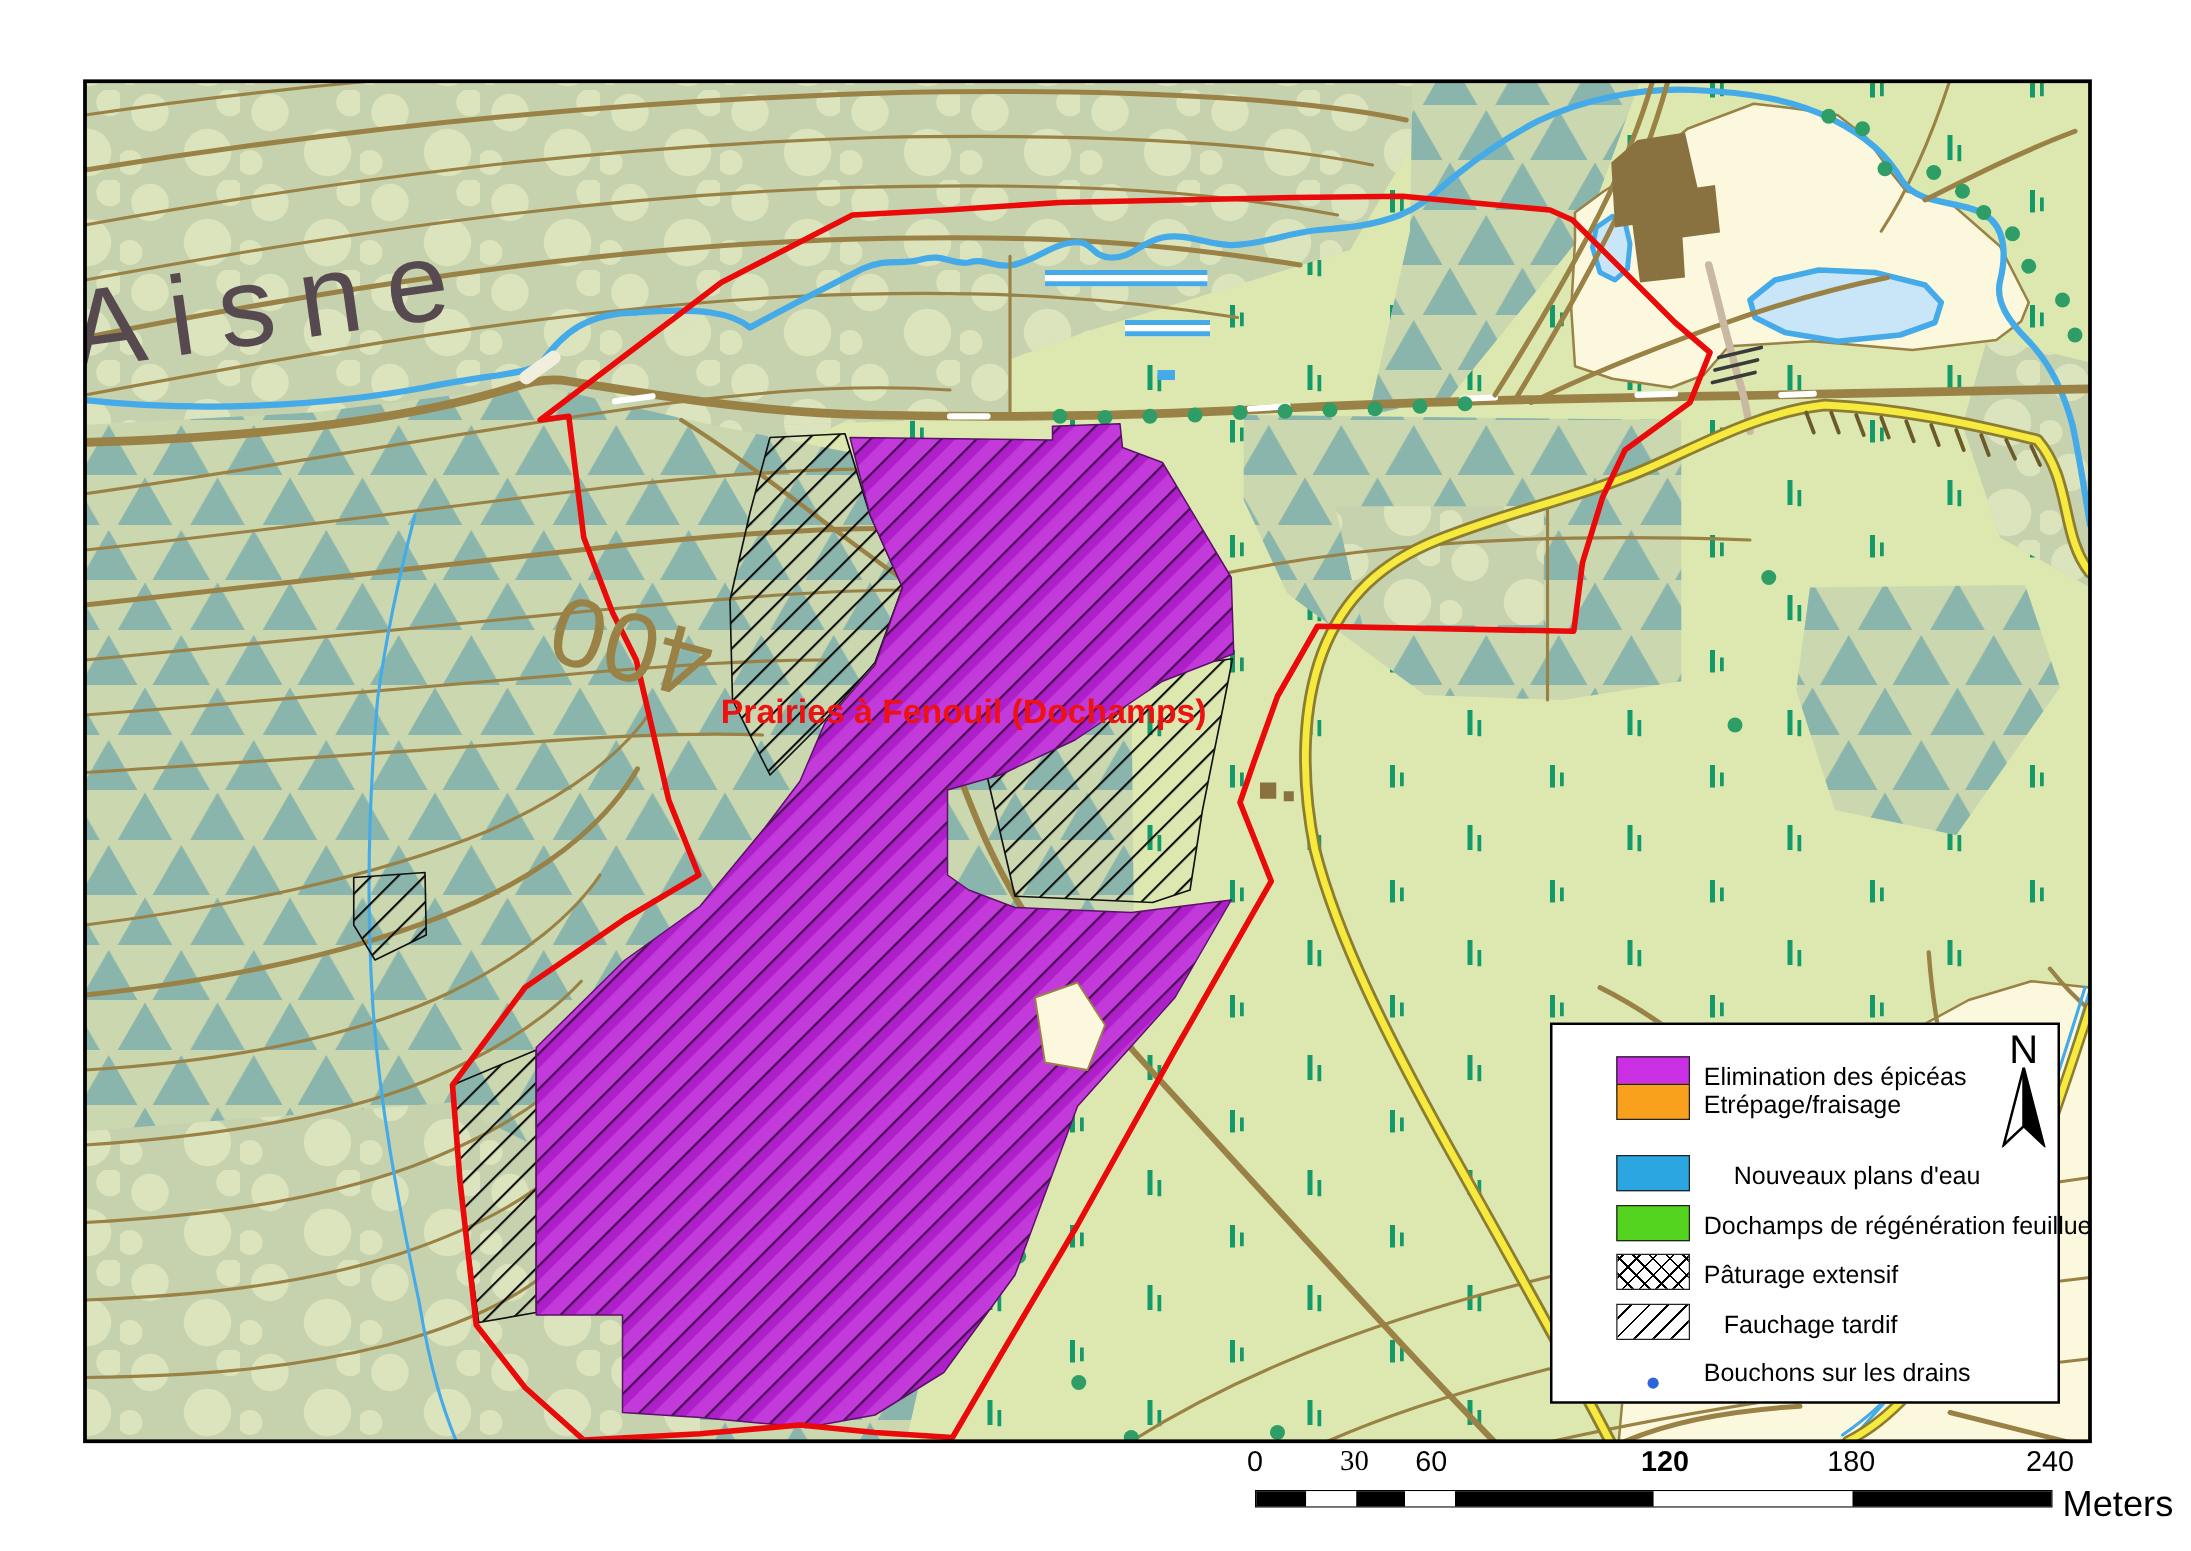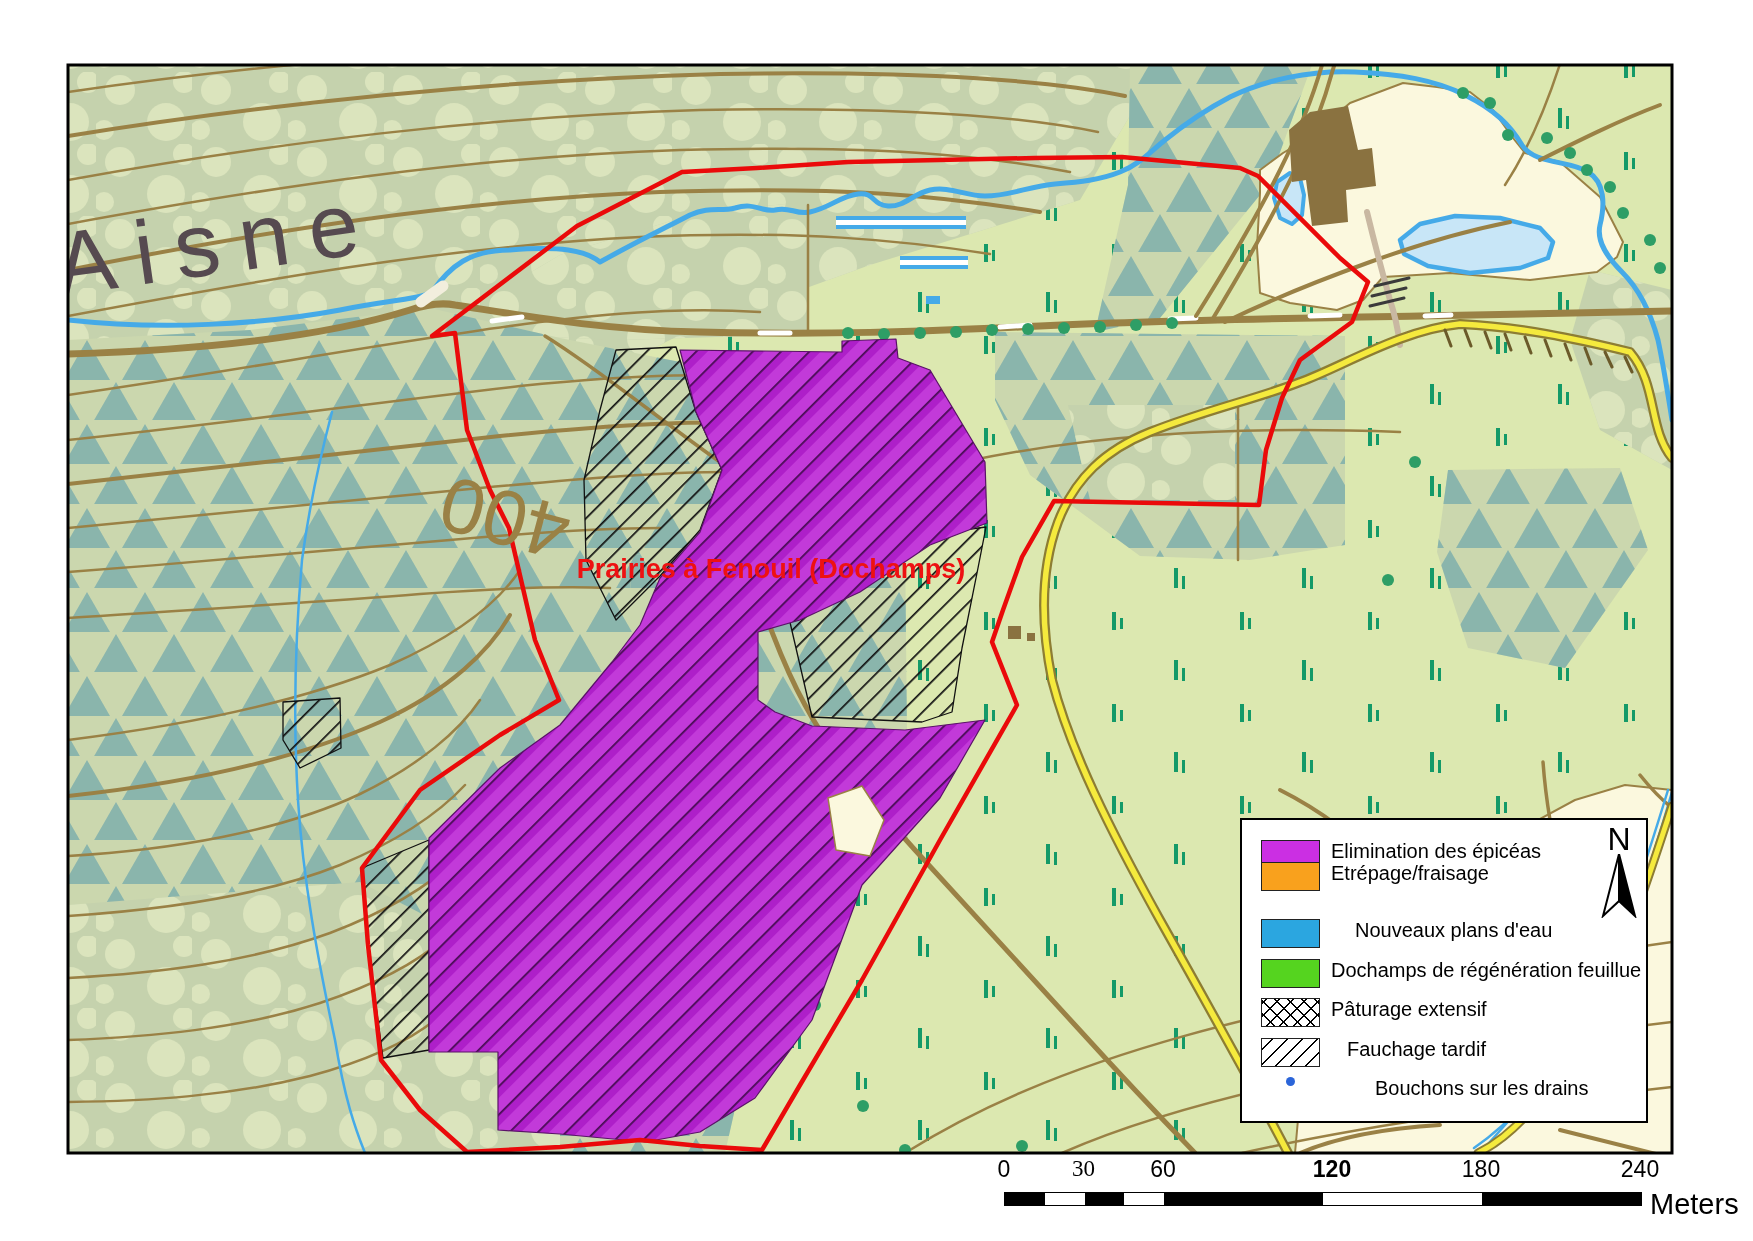"Elimination des épicéas" .lg-row { align-items: flex-start -> flex-end; padding-left: none -> 32px }
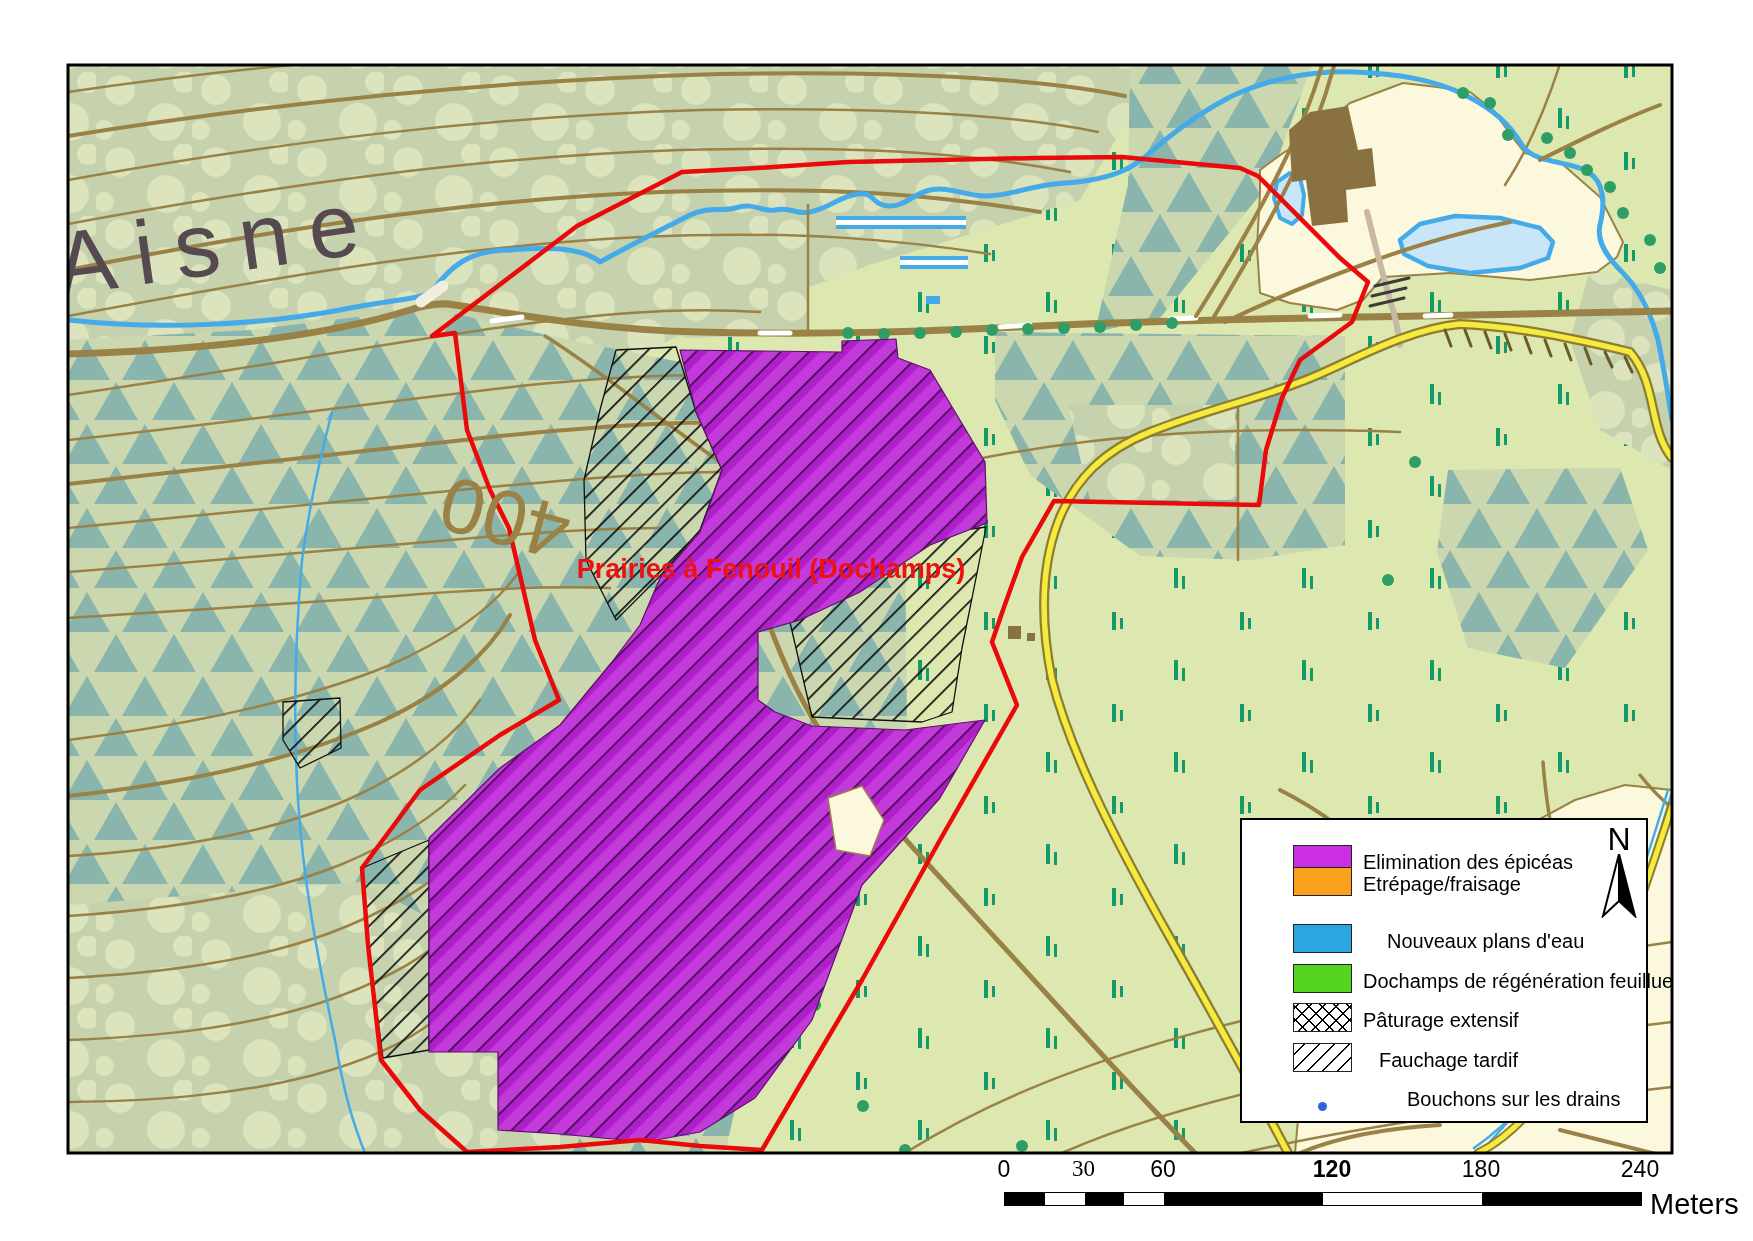"Bouchons sur les drains" div.lg-row { gap: 44px -> none }
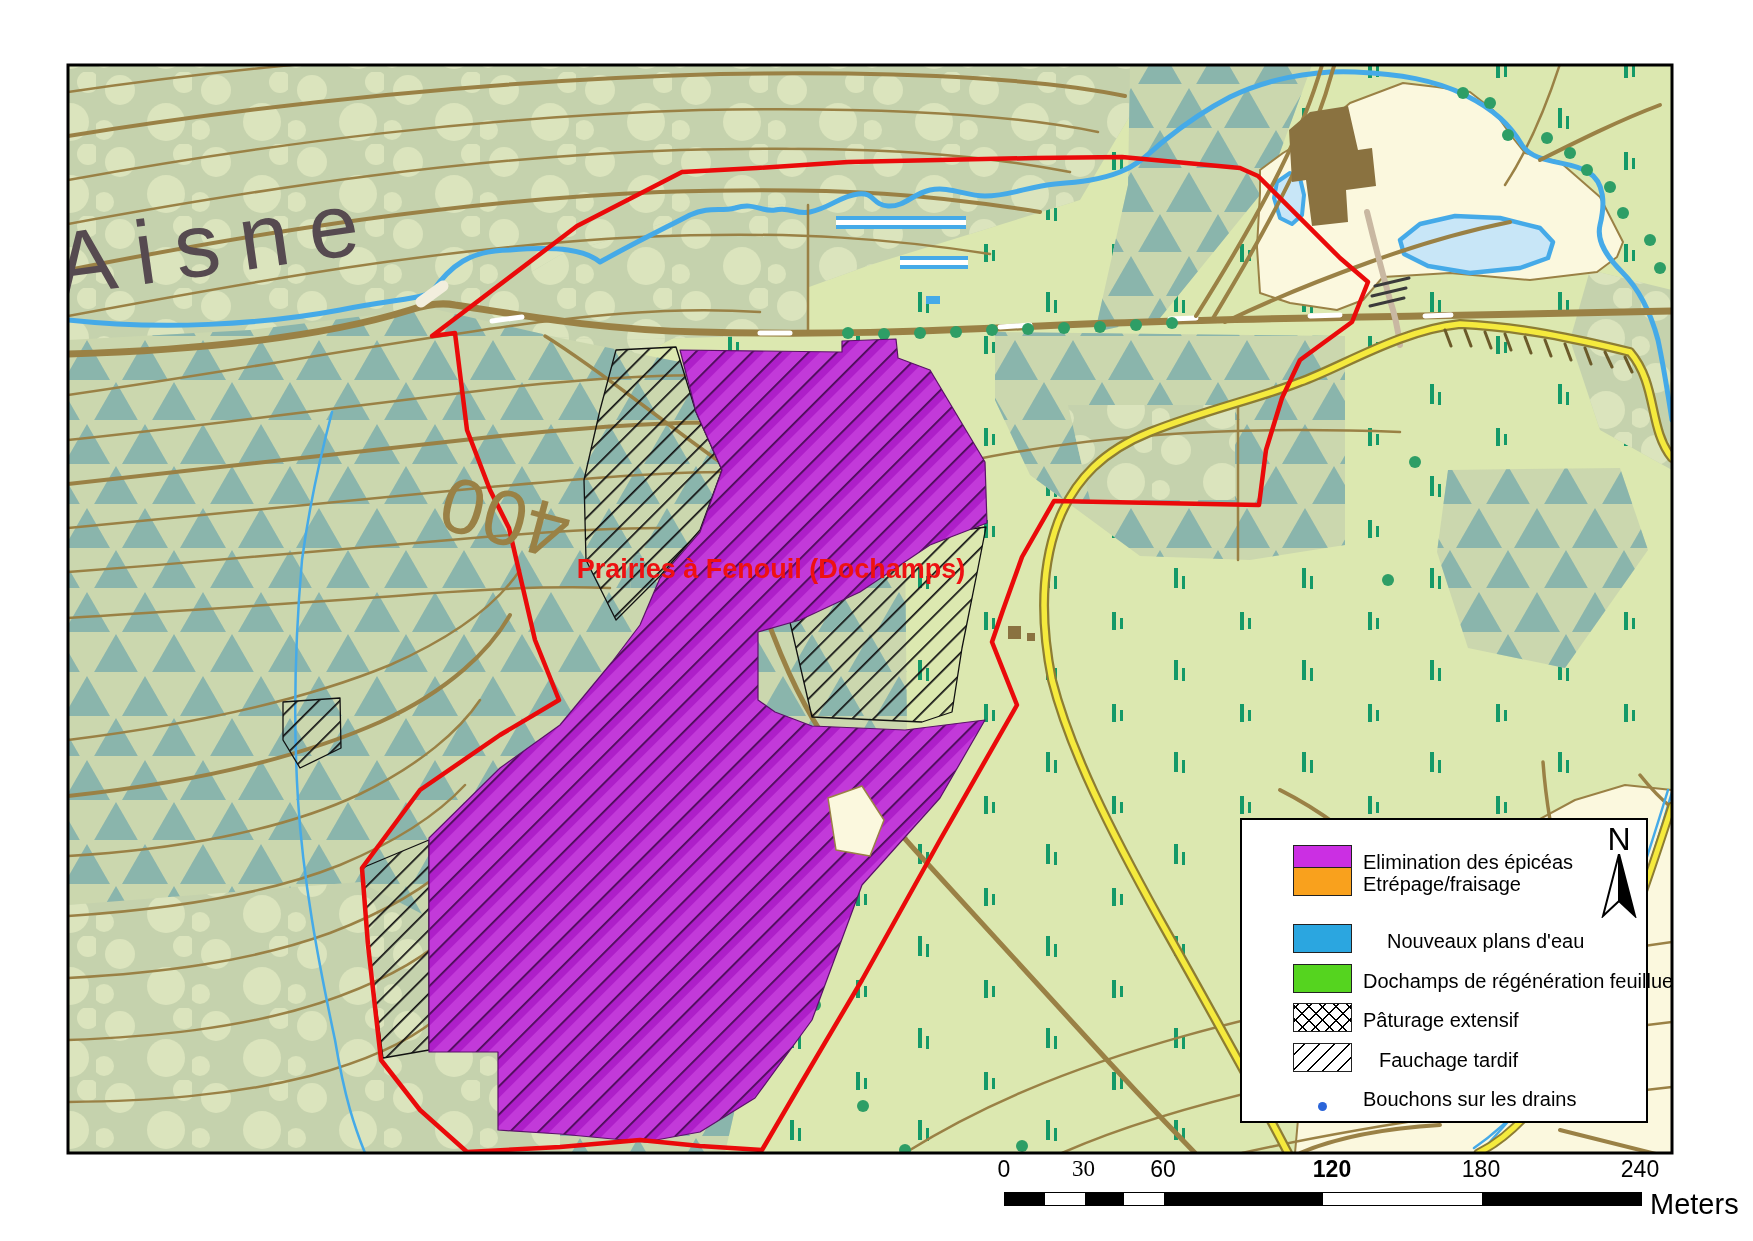"60" span.sb-tick { left: 159px -> 141px }
